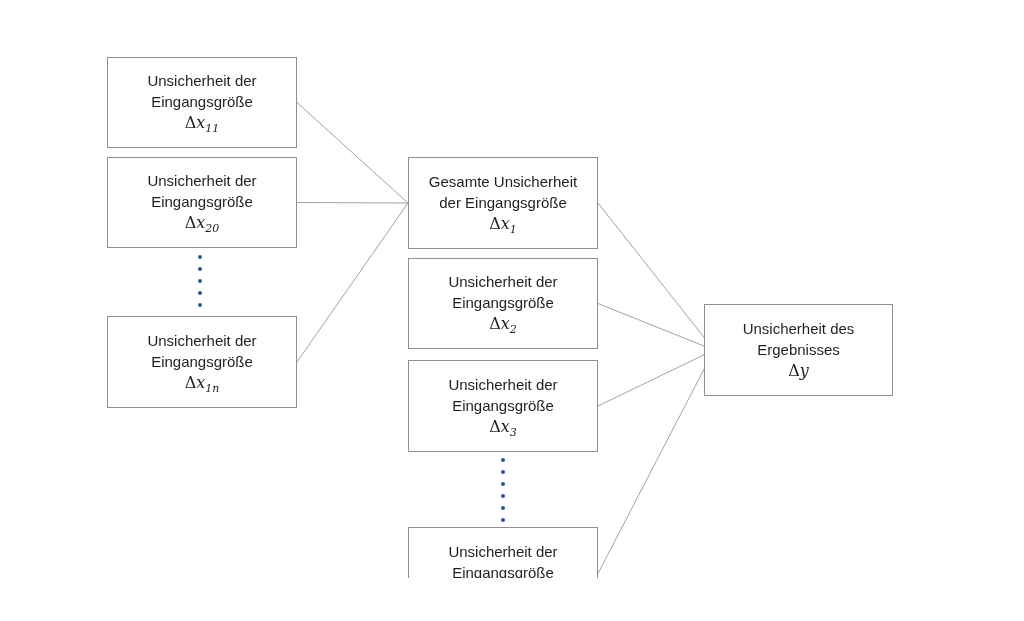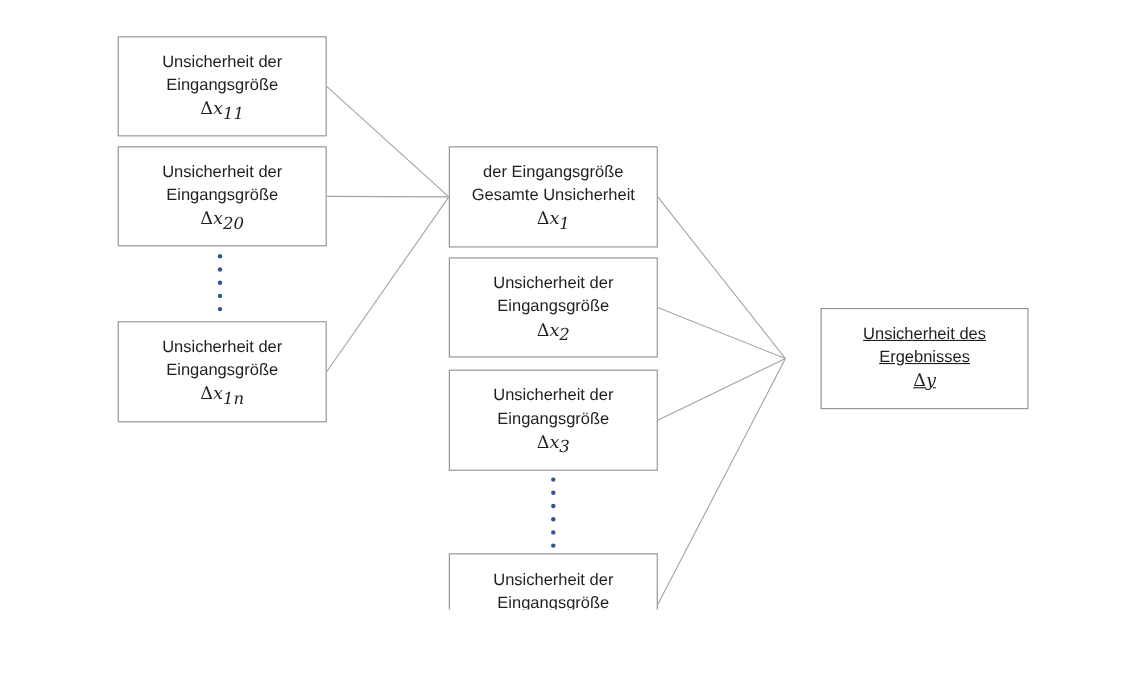"Unsicherheit der" .canvas { margin-top: none -> 24px }
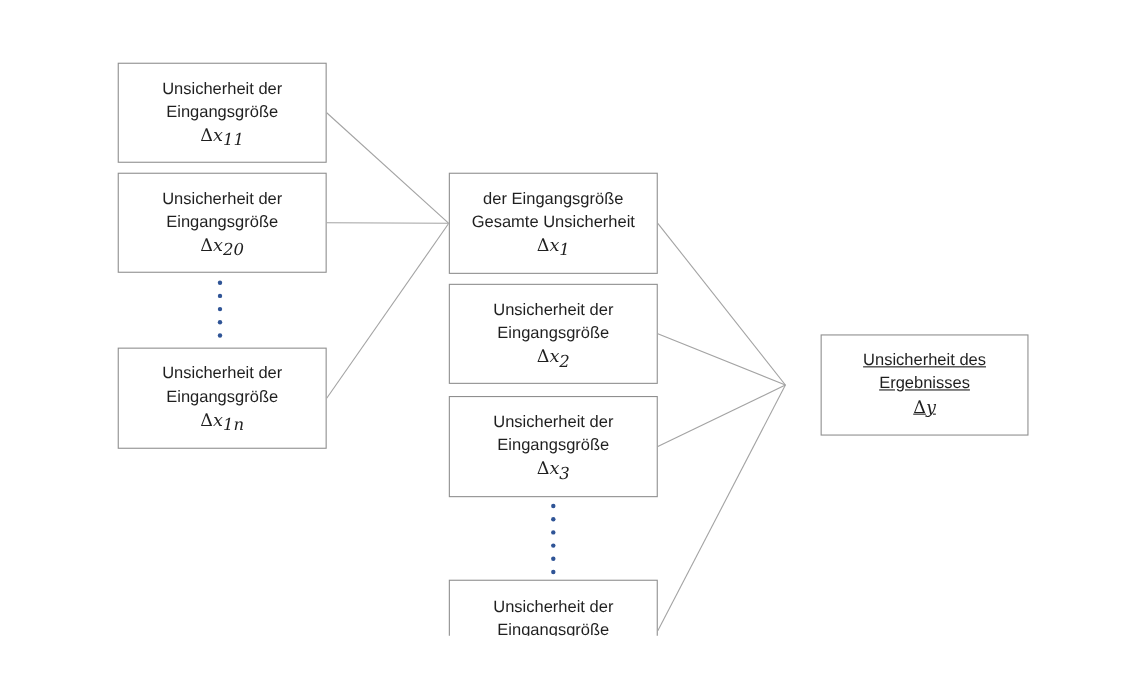"11" .math sub { font-size: 15px -> 11px }
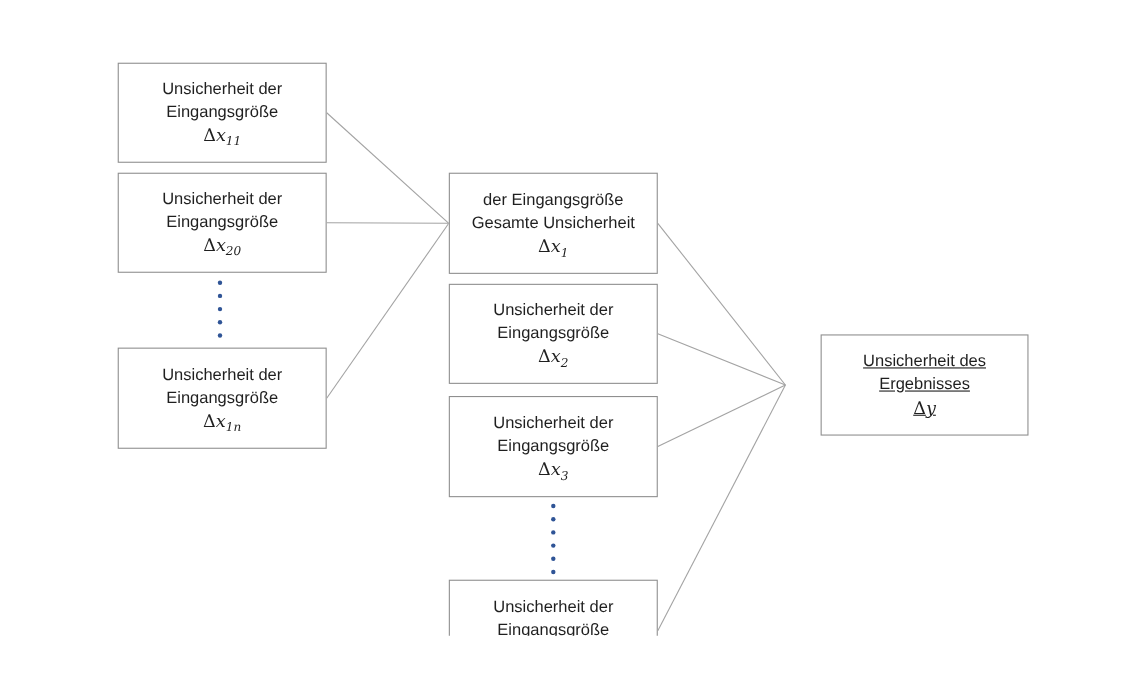"der Eingangsgröße" div.txt { order: before "Gesamte Unsicherheit" -> after "Gesamte Unsicherheit" }
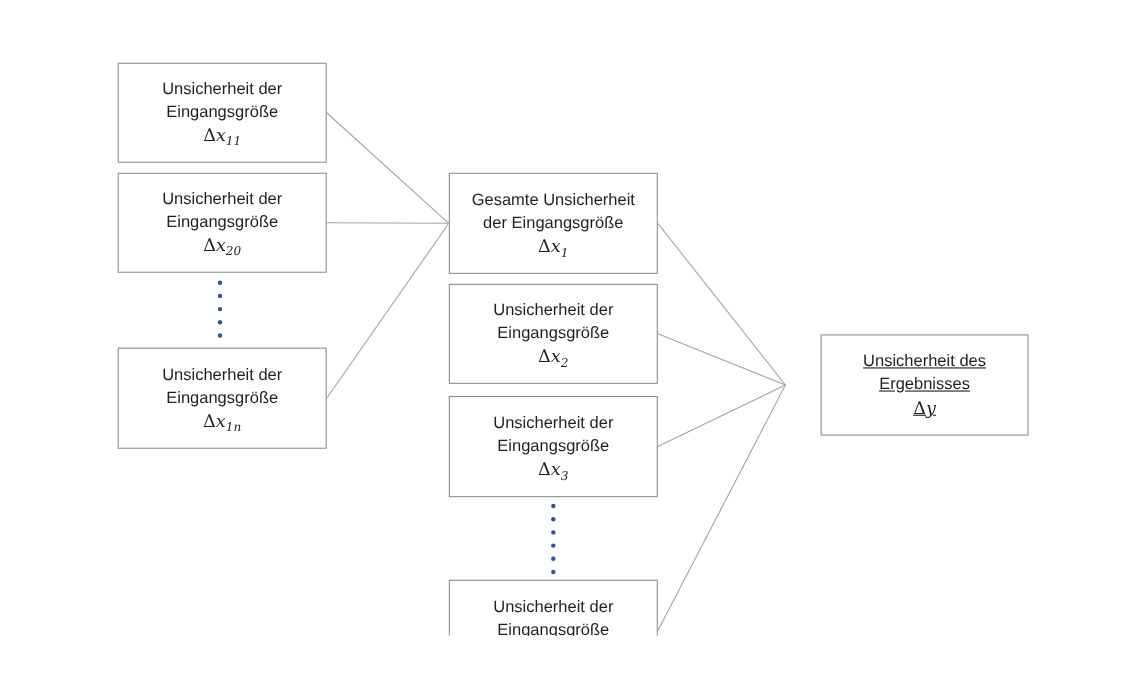"Unsicherheit des" #box-r1 { left: 746px -> 704px; text-decoration: underline -> none }
